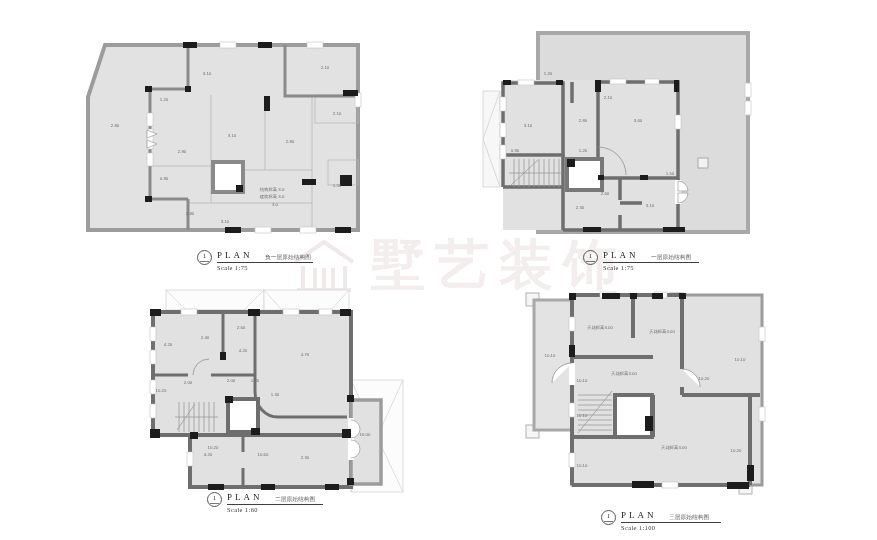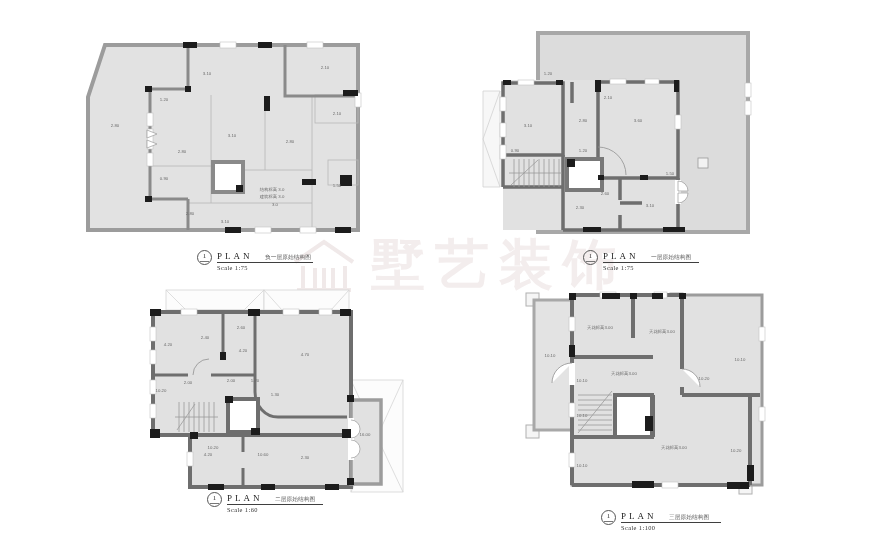"PLAN" .tb-top { align-items: center -> flex-start }
